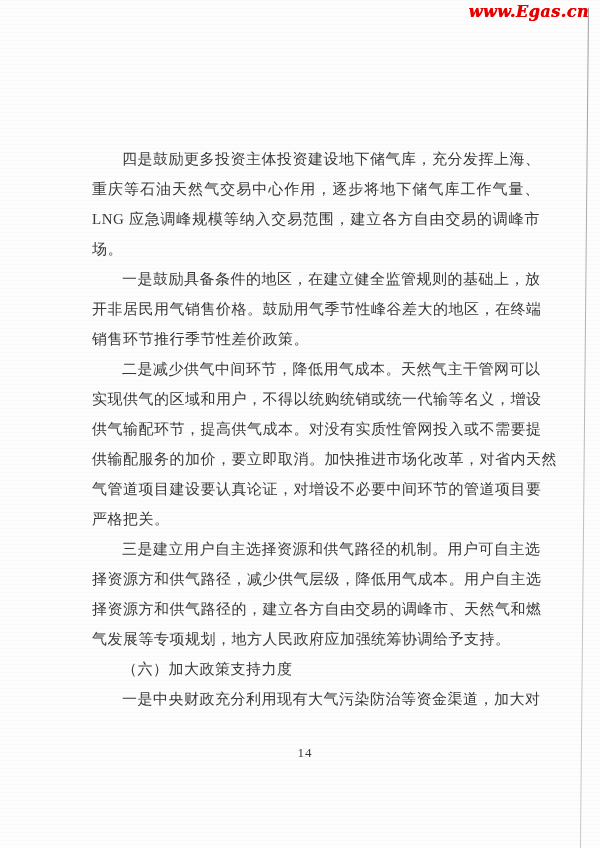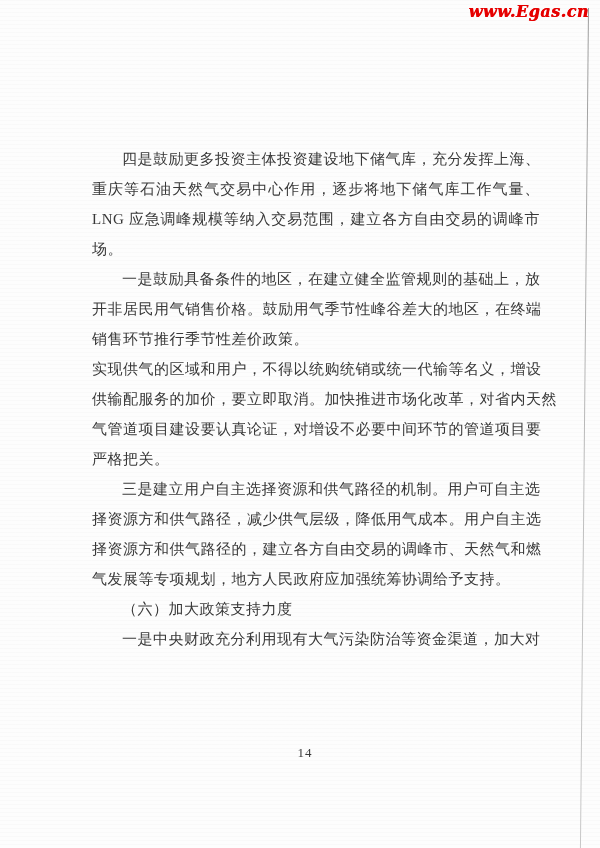"二是减少供气中间环节，降低用气成本。天然气主干管网可以" div.line { html: none -> <div>二是减少供气中间环节，降低用气成本。天然气主干管网可以</div> }
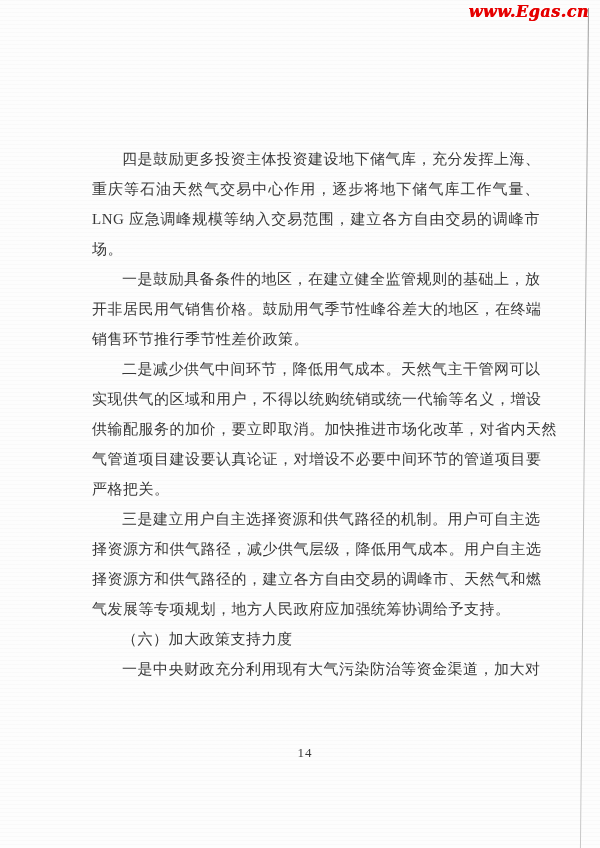"供气输配环节，提高供气成本。对没有实质性管网投入或不需要提" div.line { html: none -> <div>供气输配环节，提高供气成本。对没有实质性管网投入或不需要提</div> }
